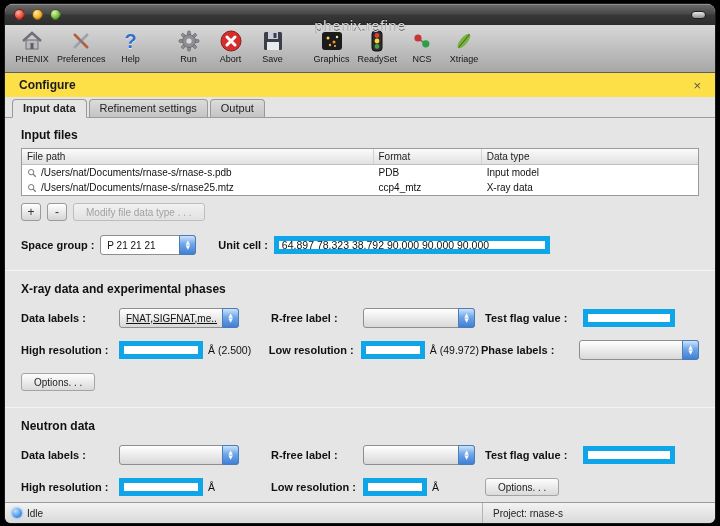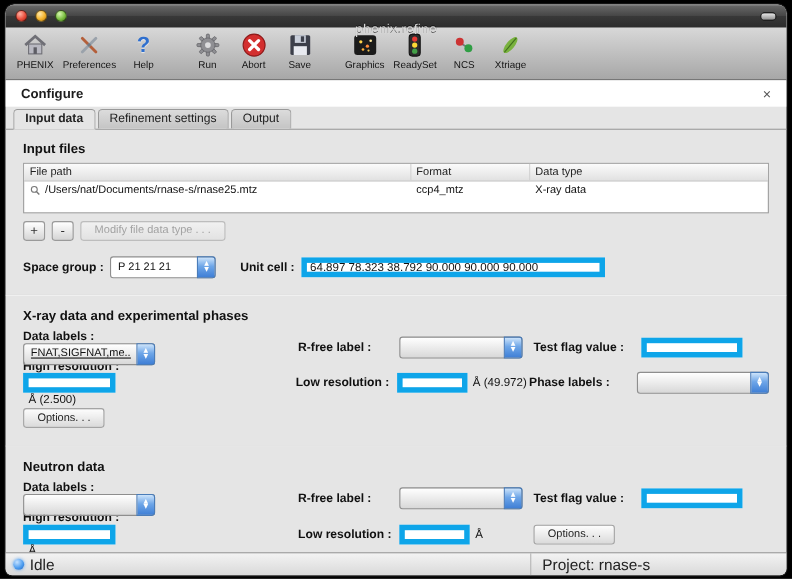"phenix.refine" .wtitle { font-size: 13px -> 16px }
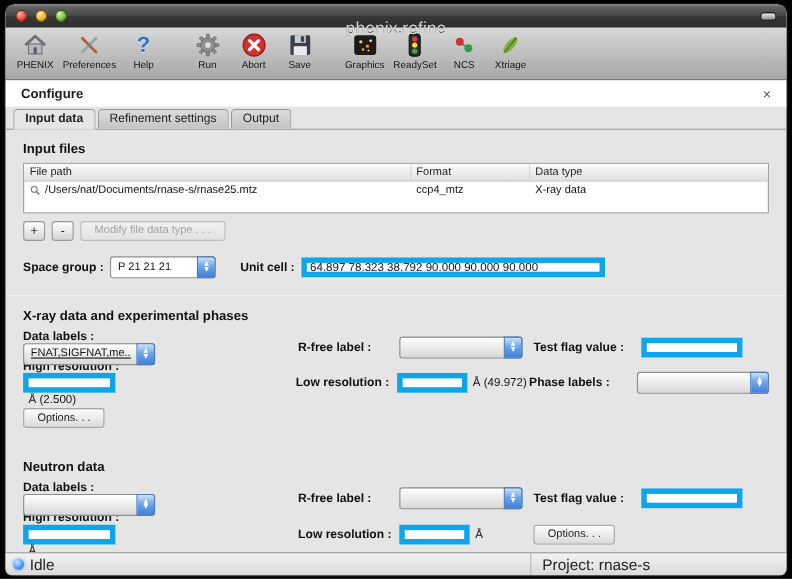"Configure" .panel-head { background: #ffffff -> #fde047 }
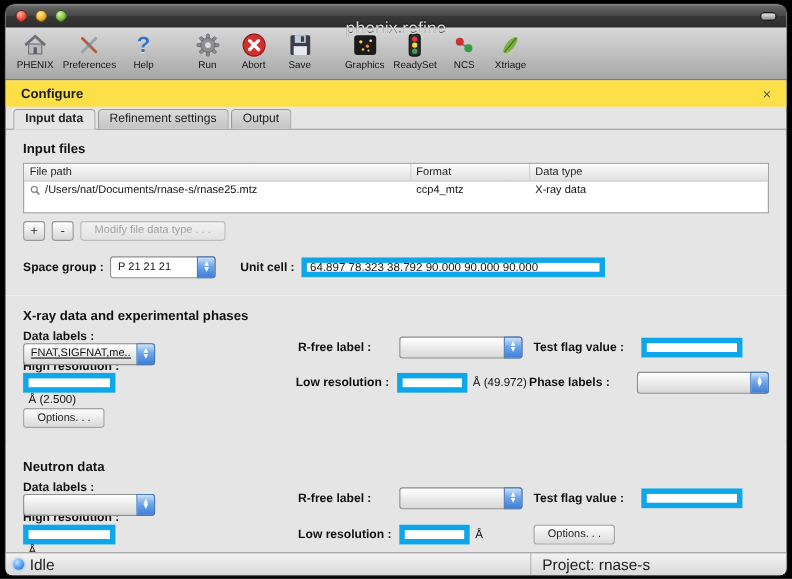"/Users/nat/Documents/rnase-s/rnase-s.pdb" div.trow { html: none -> <div> <div> <span> <svg> <circle></circle> <line></line> </svg> </span> <span>/Users/nat/Documents/rnase-s/rnase-s.pdb</span> </div> <div>PDB</div> <div>Input model</div> </div> }
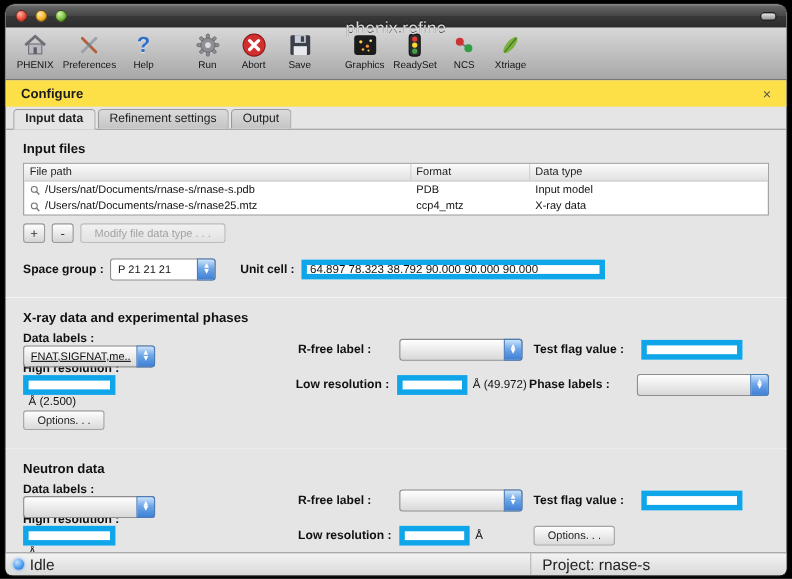"Data labels :" .col1 { align-items: flex-start -> center; flex-direction: column -> none }
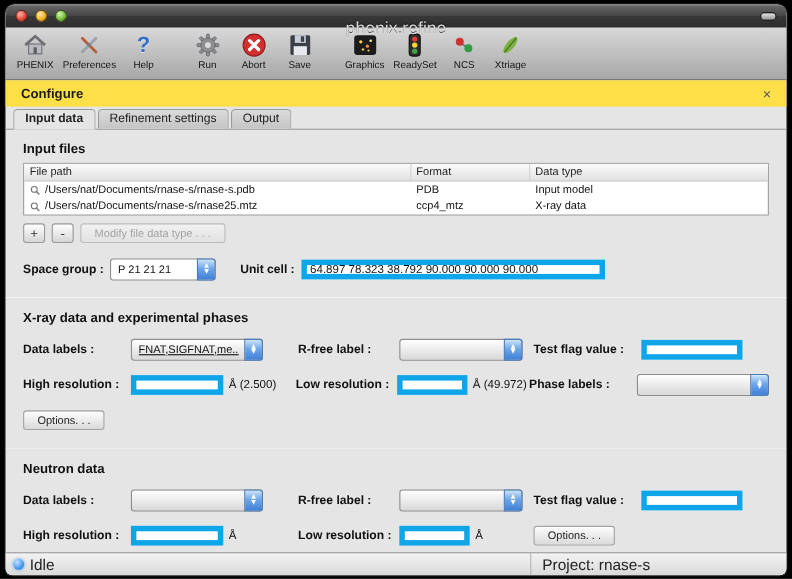"Idle" .statusbar { font-size: 14px -> 10px }
